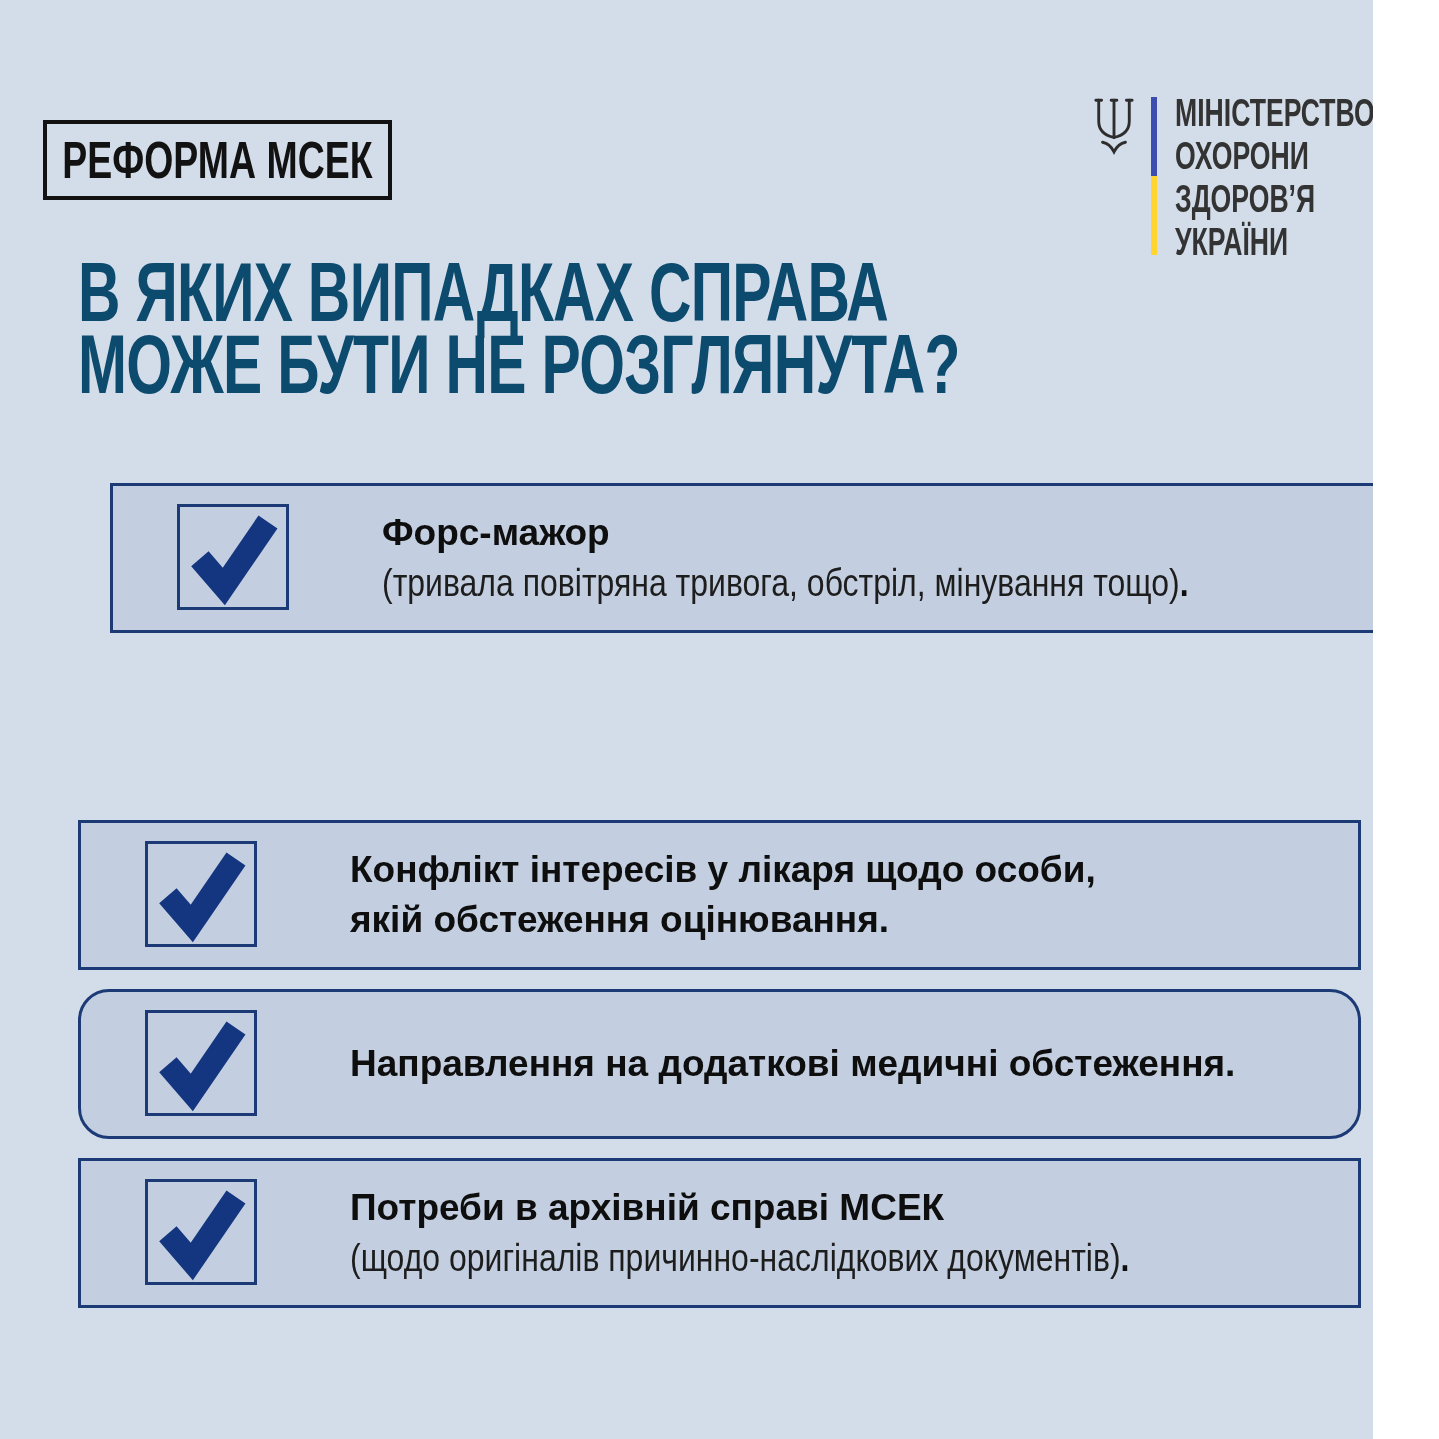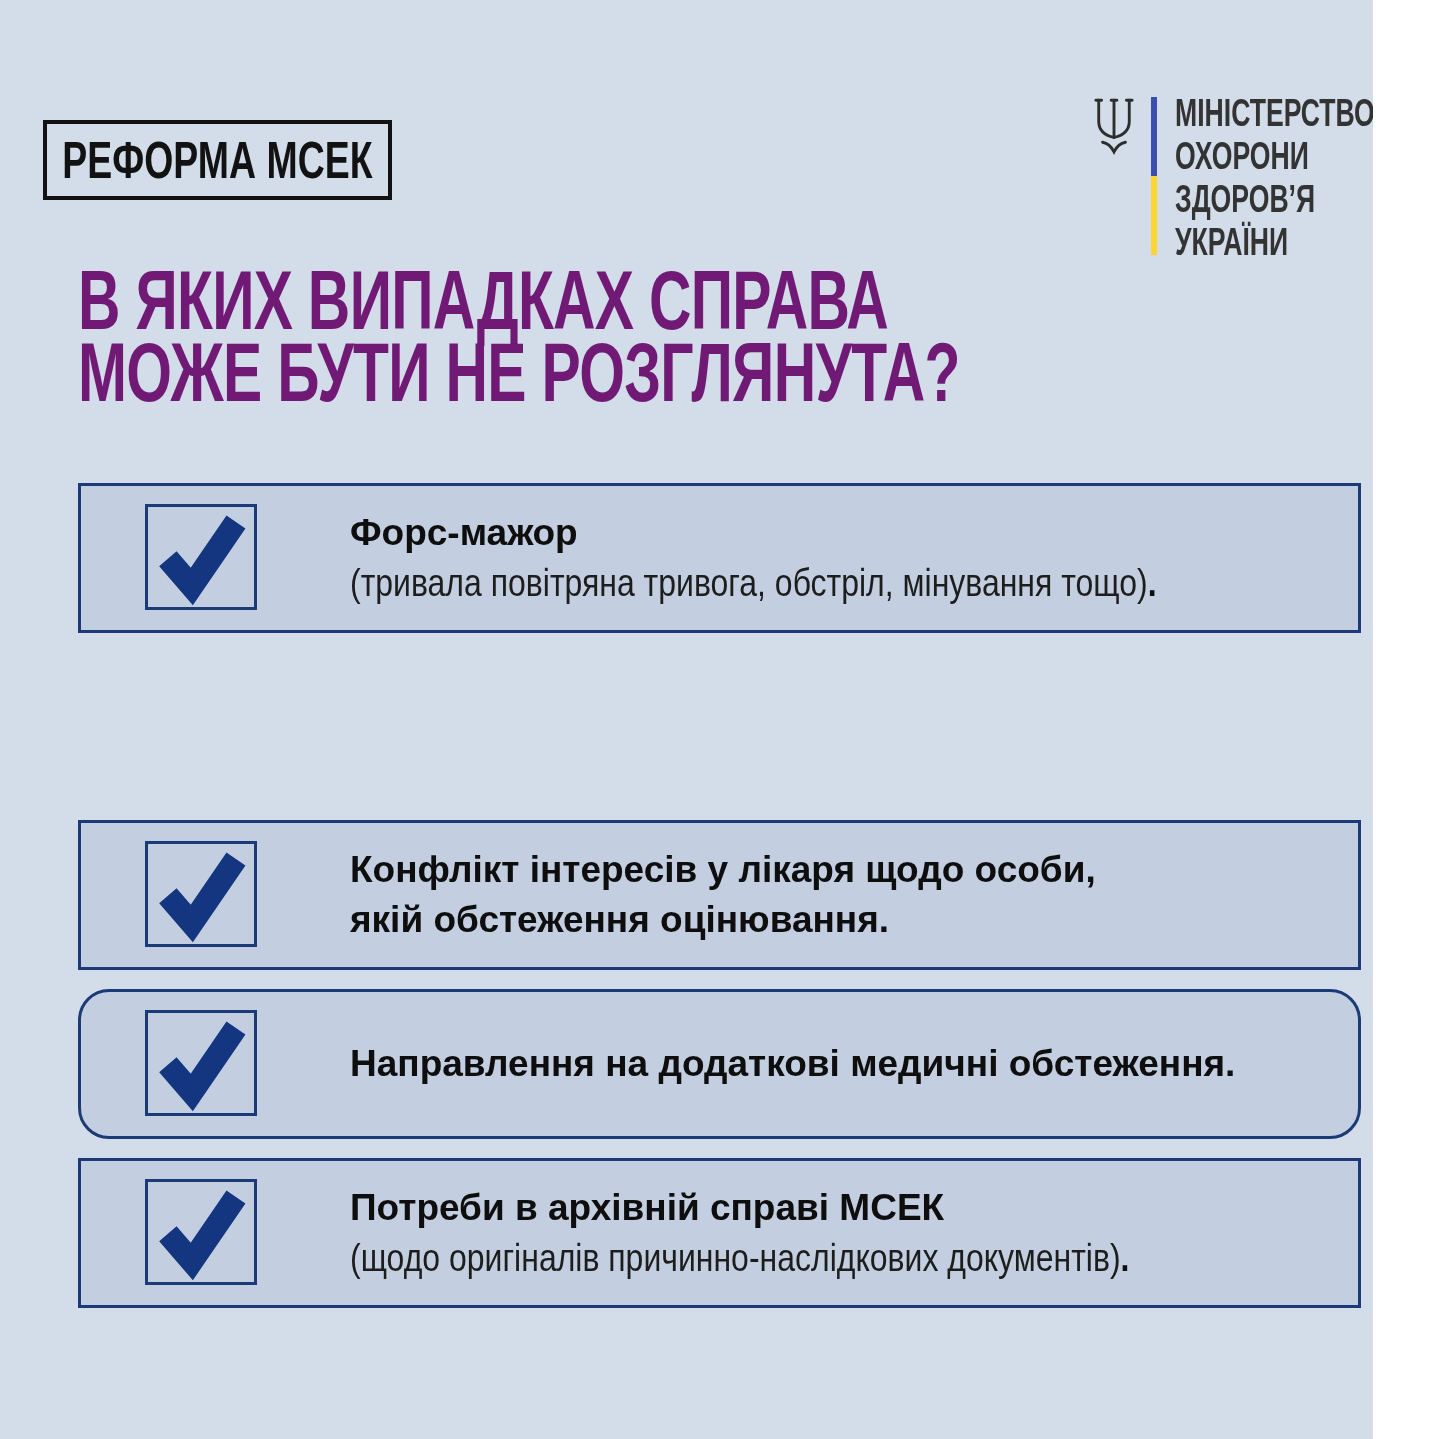"В ЯКИХ ВИПАДКАХ СПРАВА" .title { color: #701a75 -> #0c4a6e; top: 264px -> 256px }
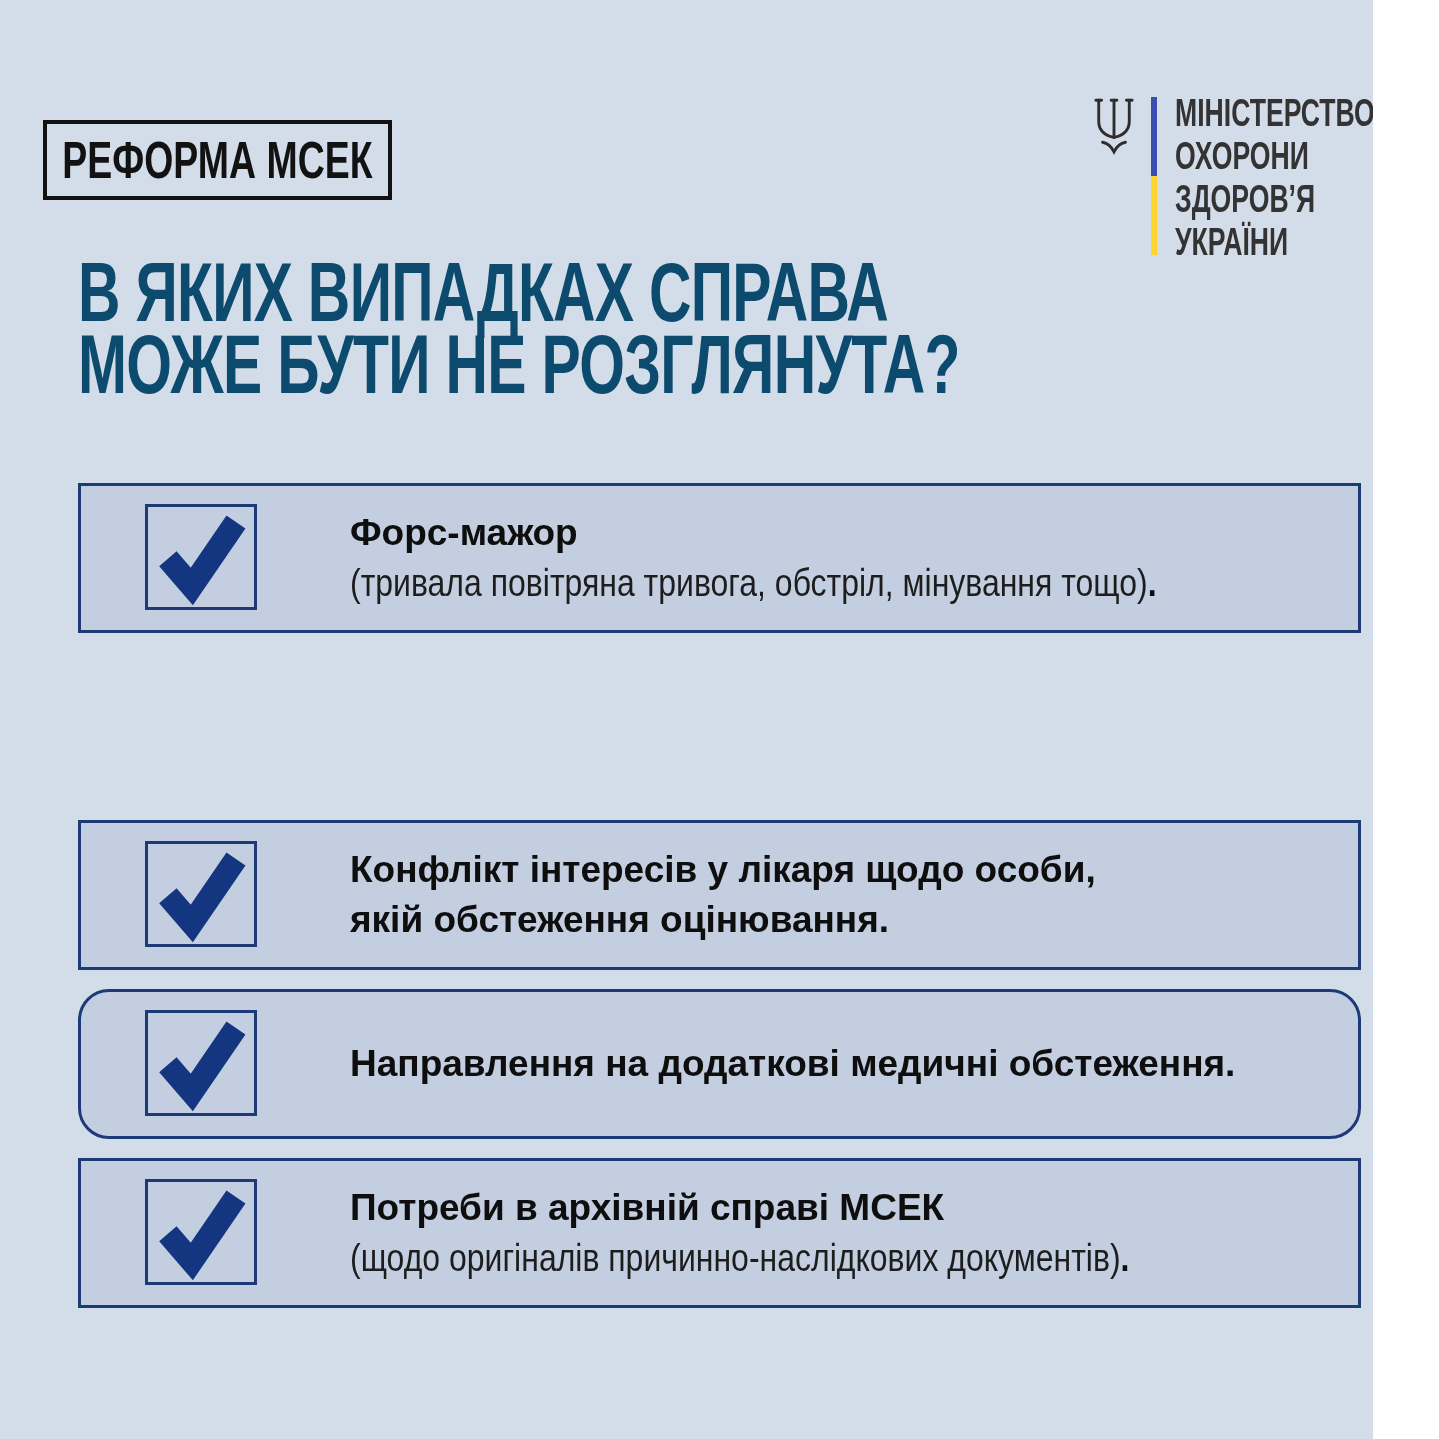"Форс-мажор" .card-1 { margin-left: none -> 32px }
